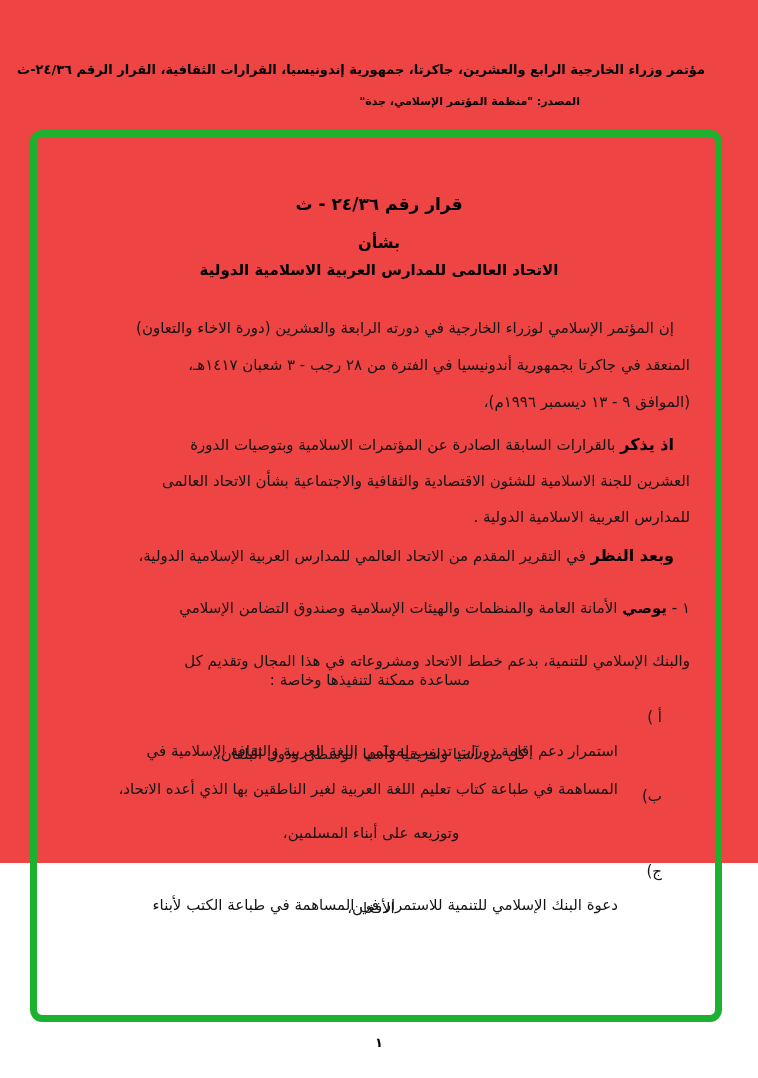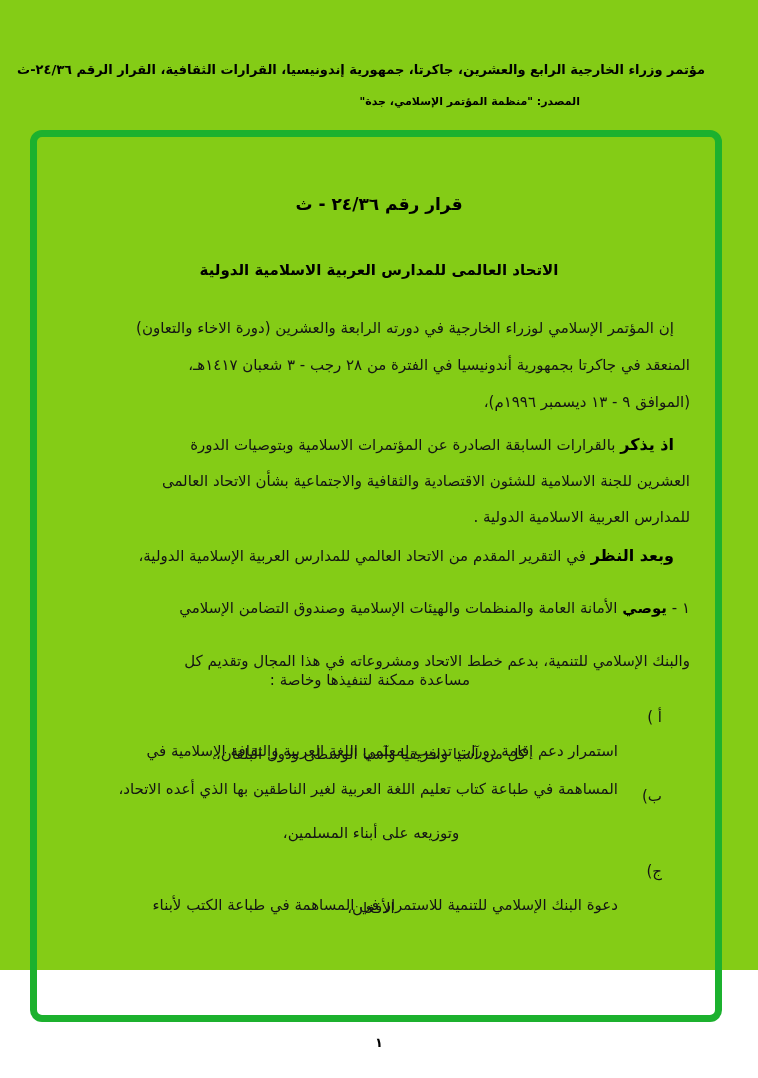"مؤتمر وزراء الخارجية الرابع والعشرين،" .page { background: #84cc16 -> #ef4444; height: 970px -> 863px }
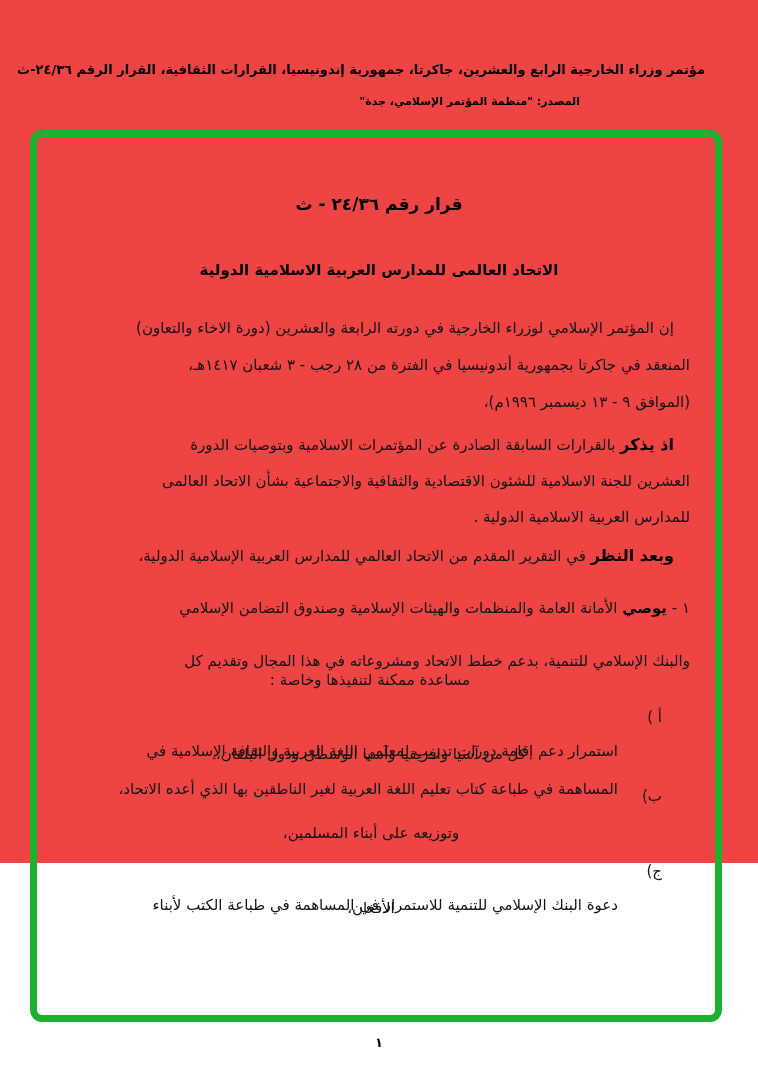"بشأن" div.line { html: none -> <div>بشأن</div> }
